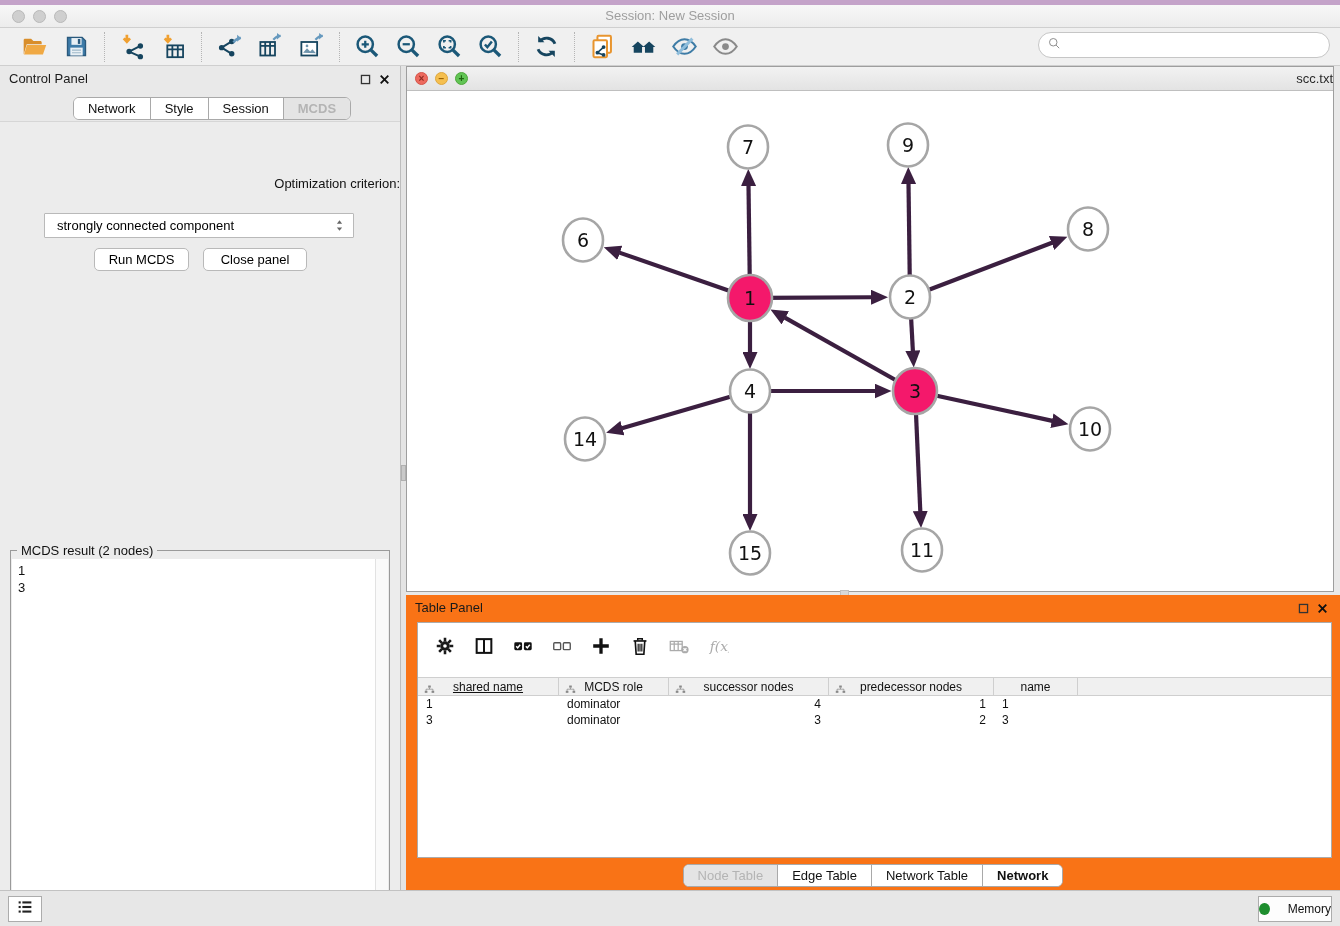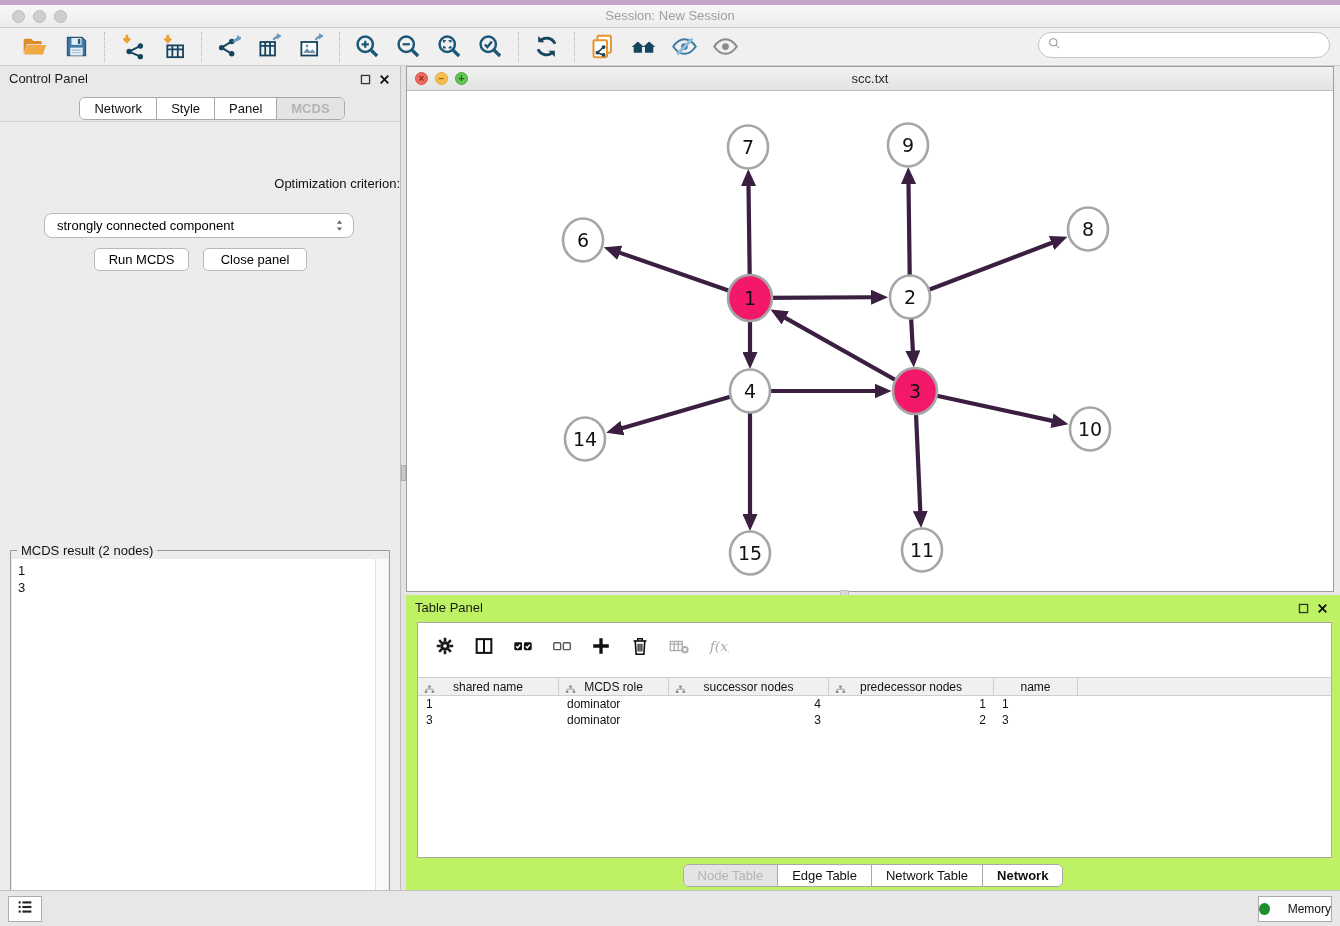"scc.txt" #net-title { text-align: center -> right }
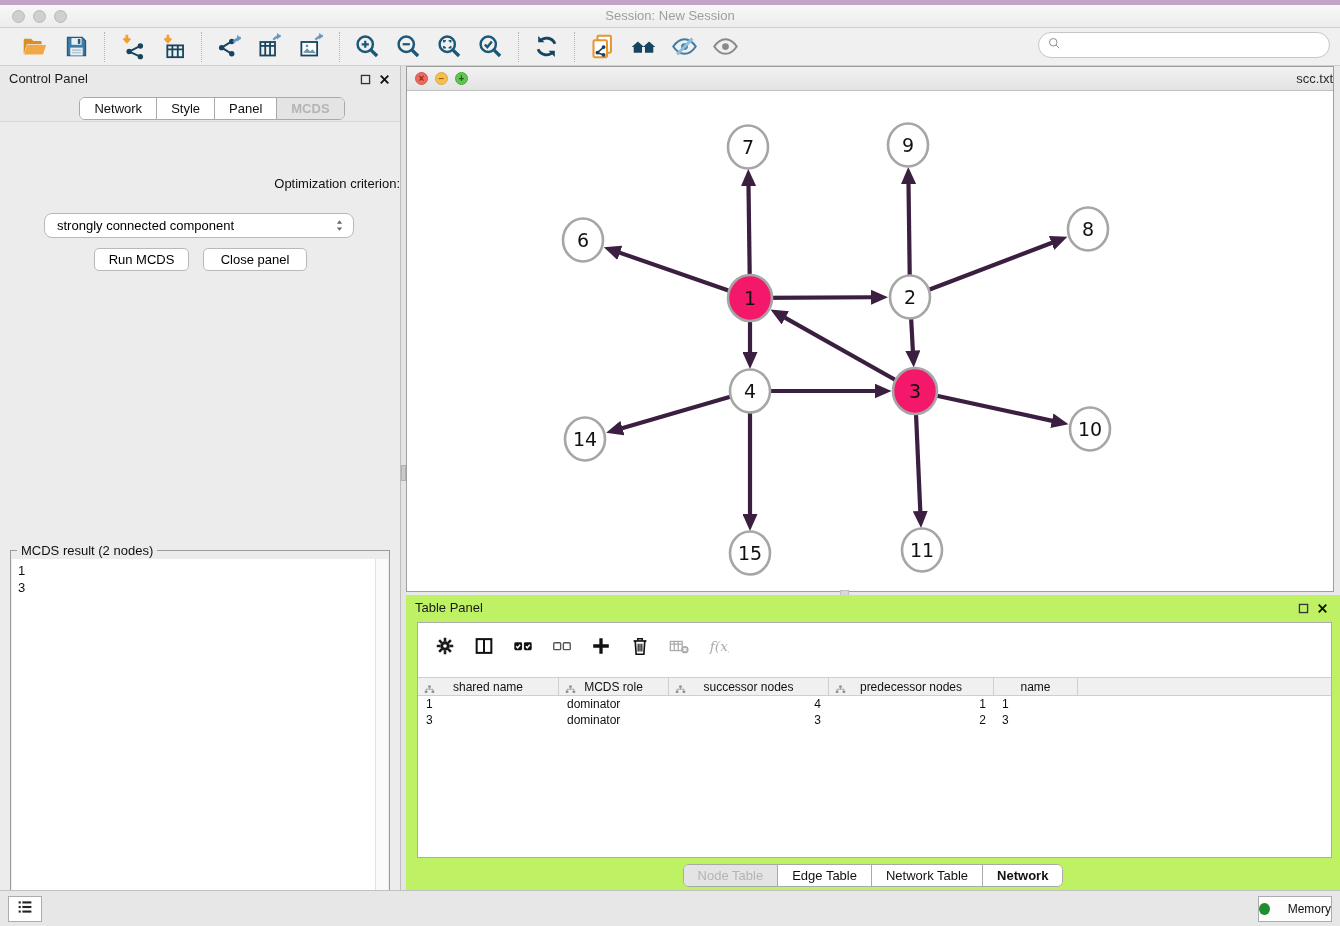"Panel" div.seg { text: Panel -> Session }
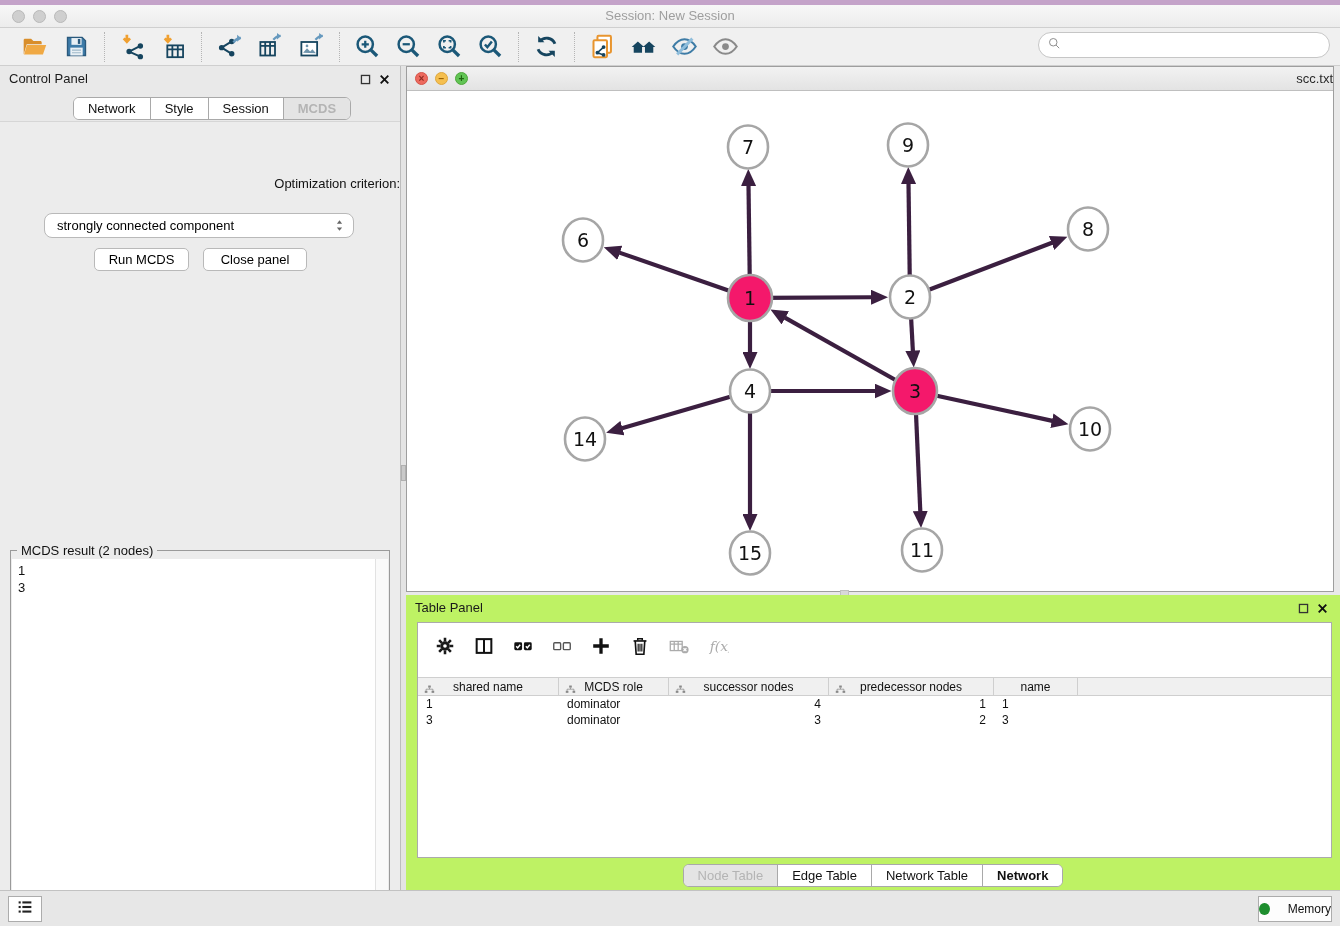"strongly connected component" #criterion-select { border-radius: 8px -> 1px }
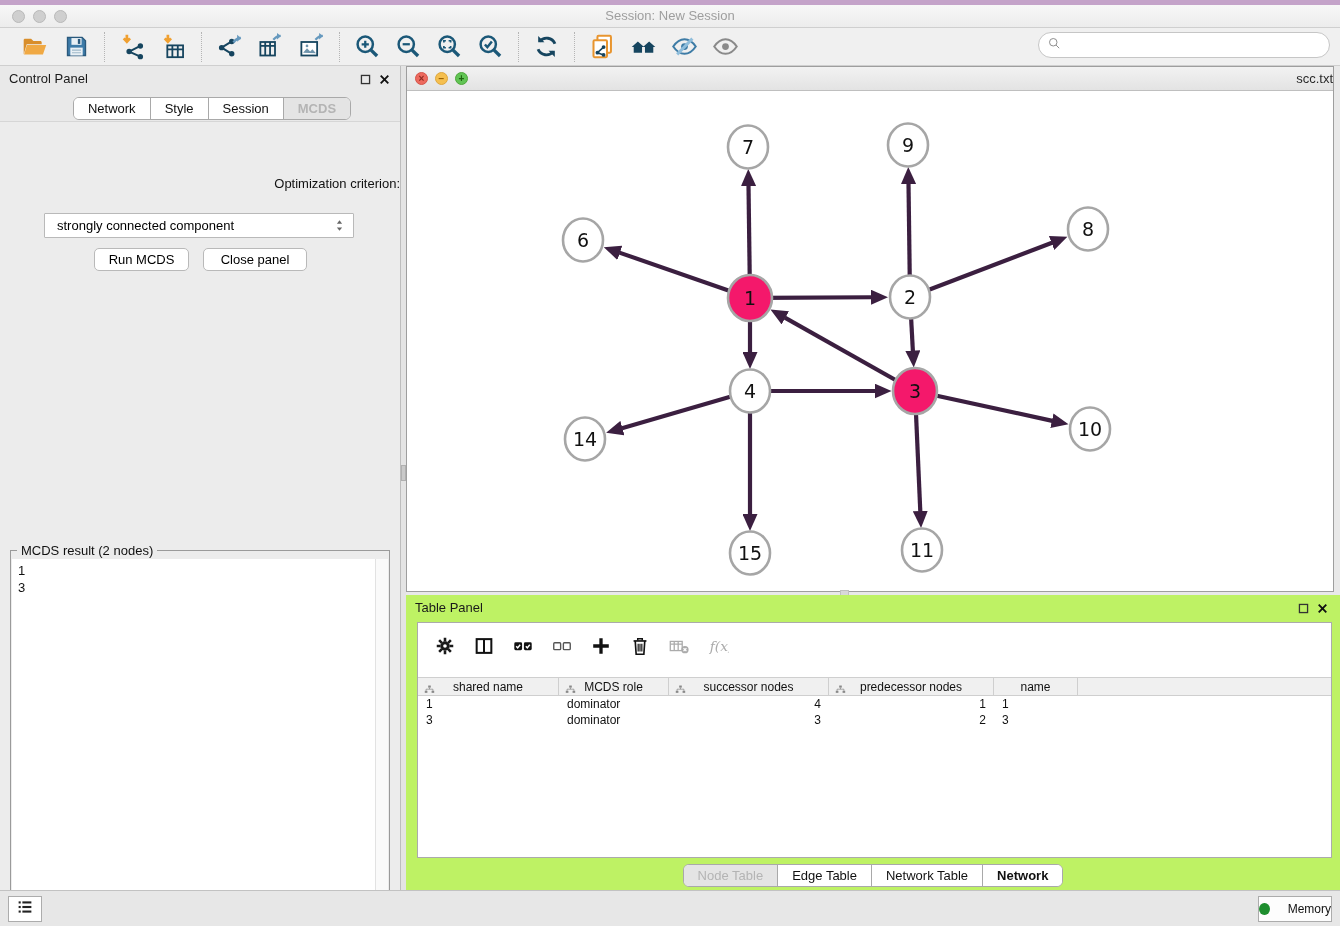"Table Panel" #table-panel { background: #bef264 -> #f97316 }
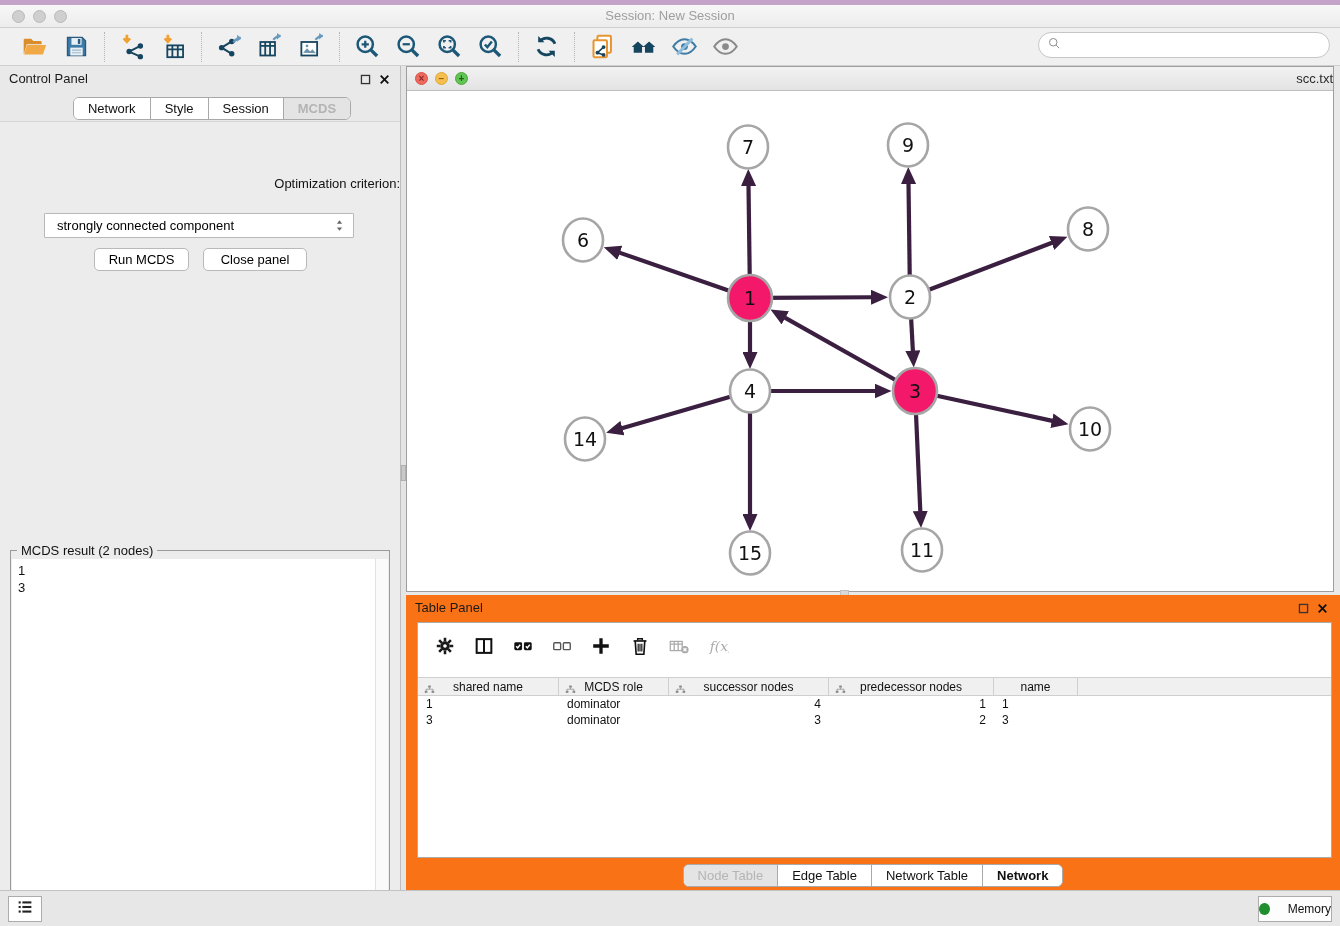"shared name" div.th { text-decoration: none -> underline }
